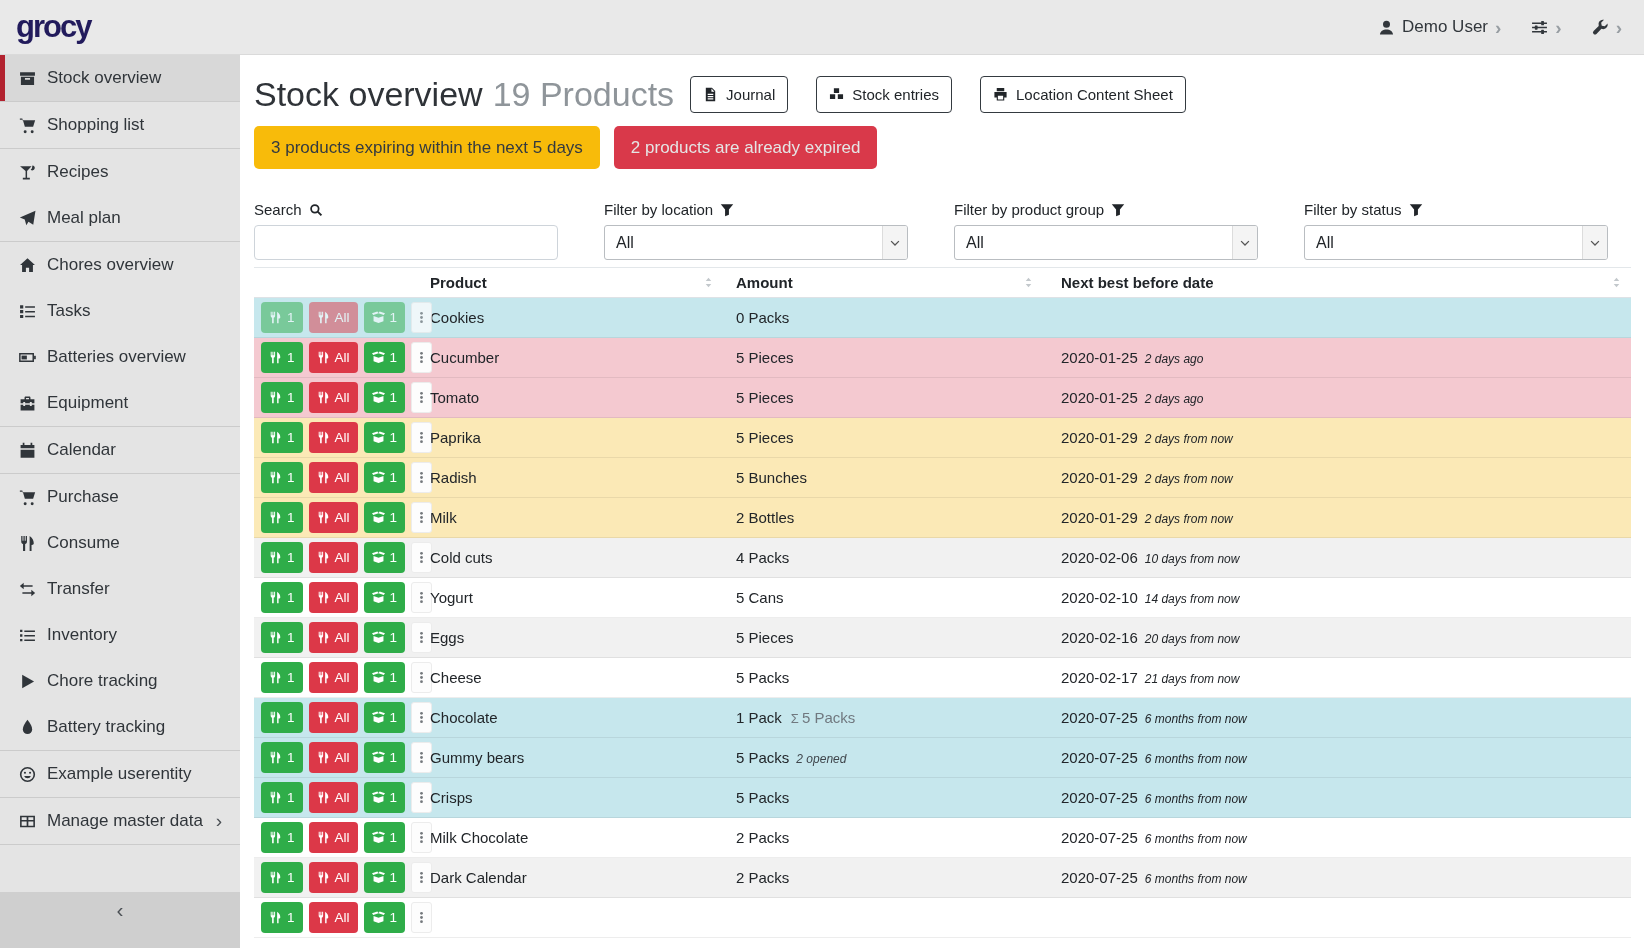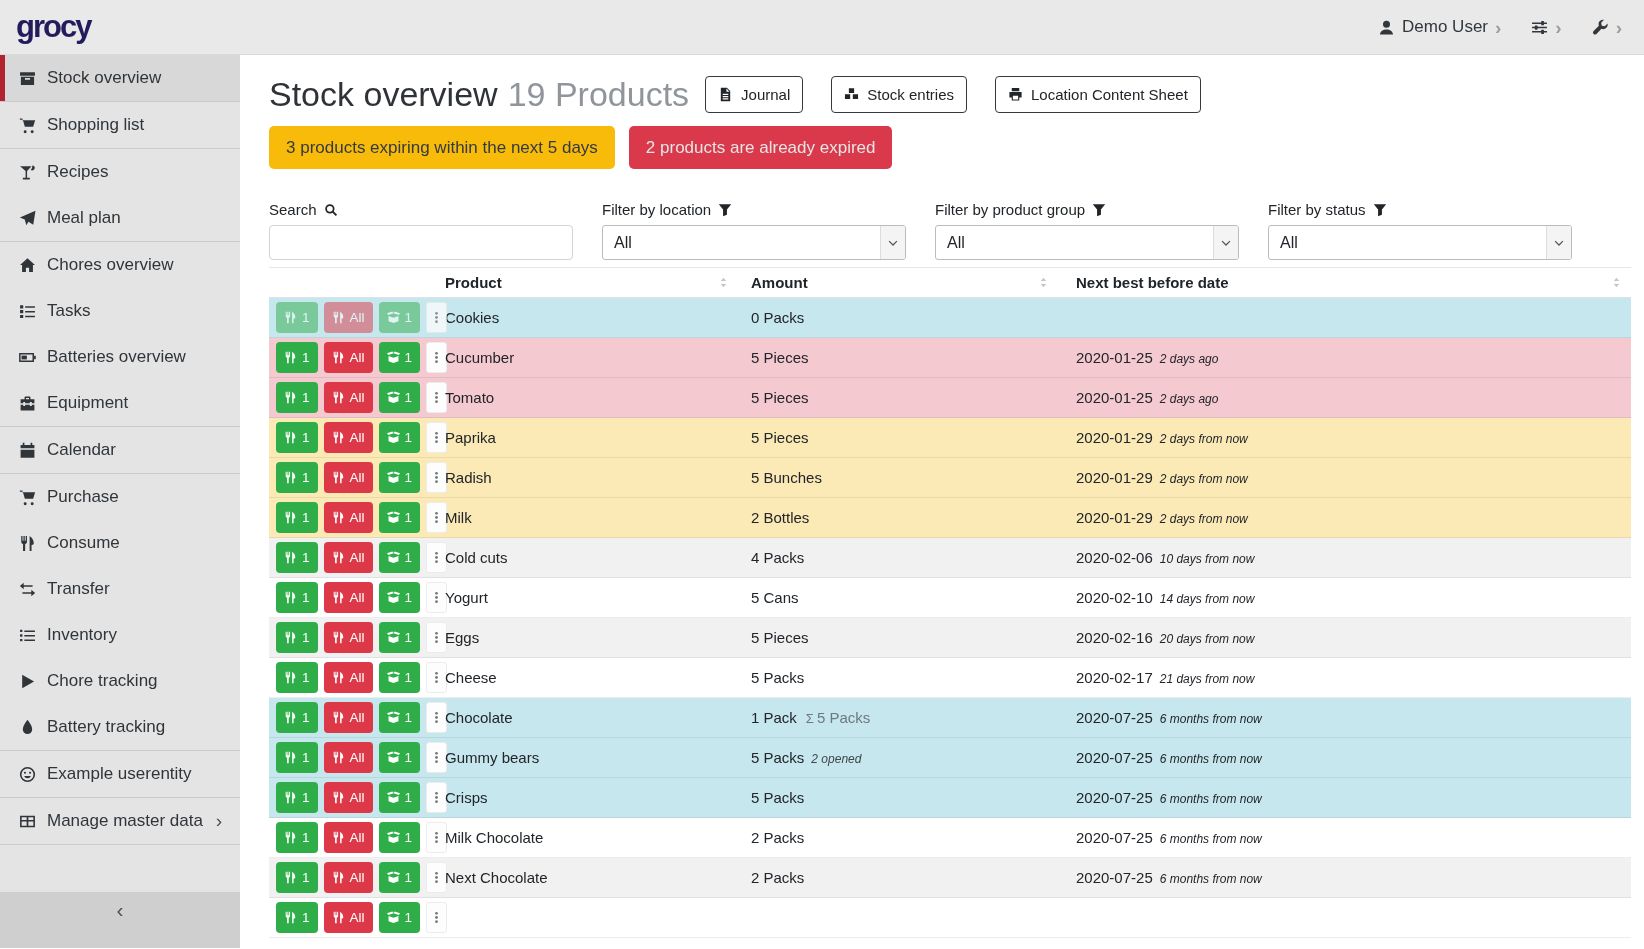"Stock overview 19 Products" main { padding: 14px 13px 0 29px -> 14px 13px 0 14px }
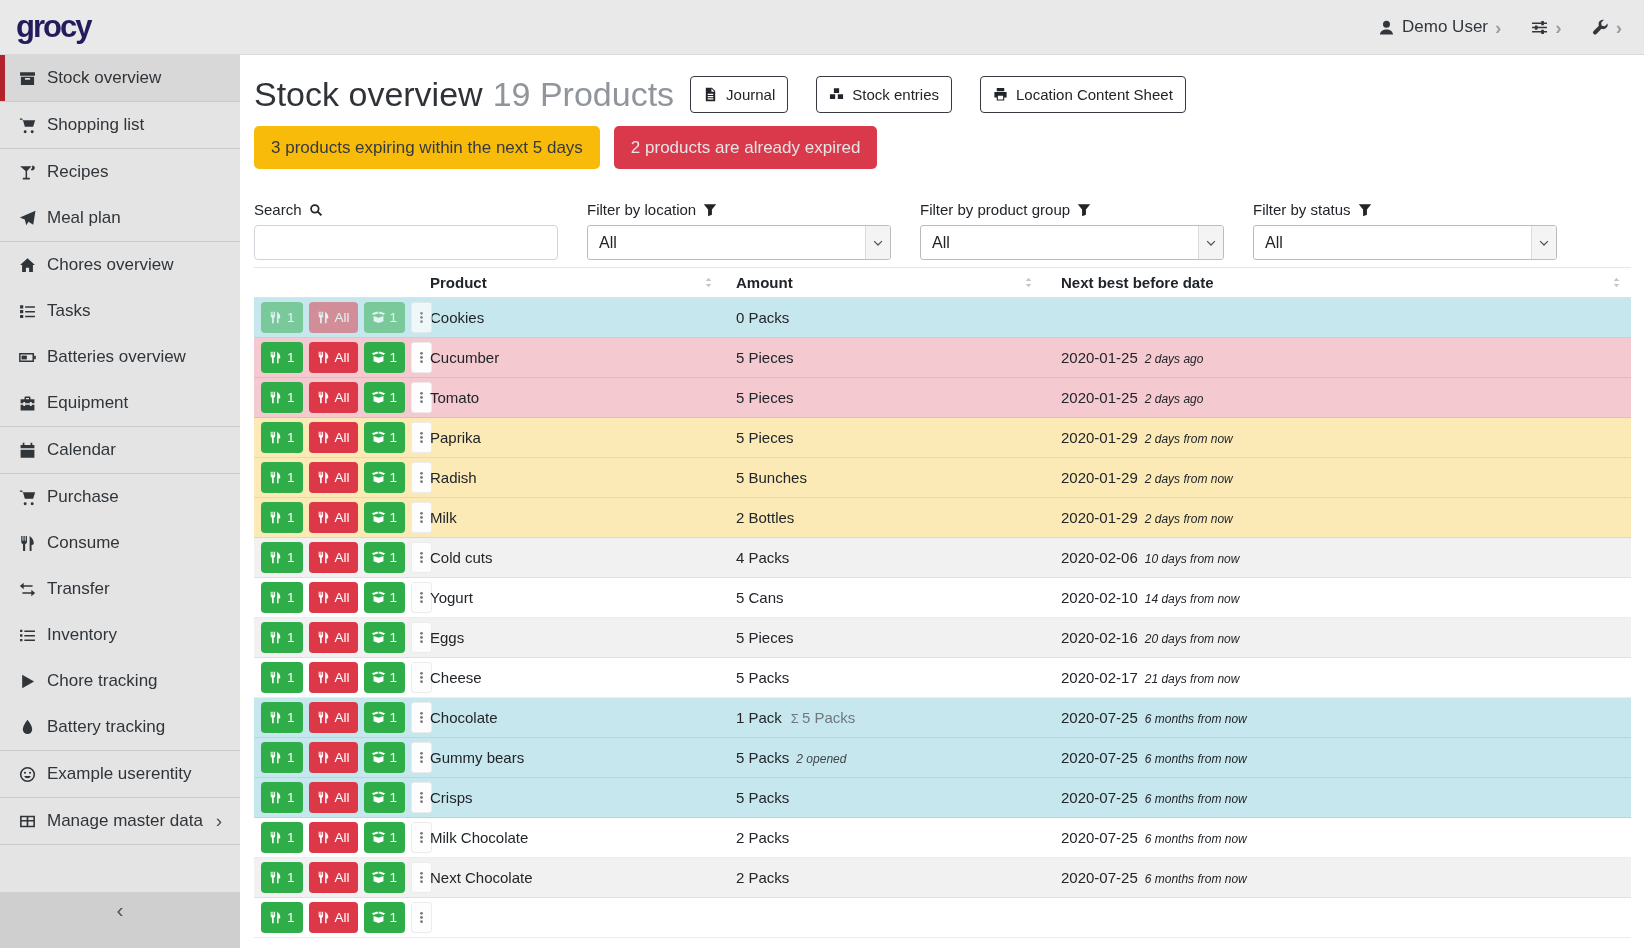"Search" .filters { gap: 29px -> 46px }
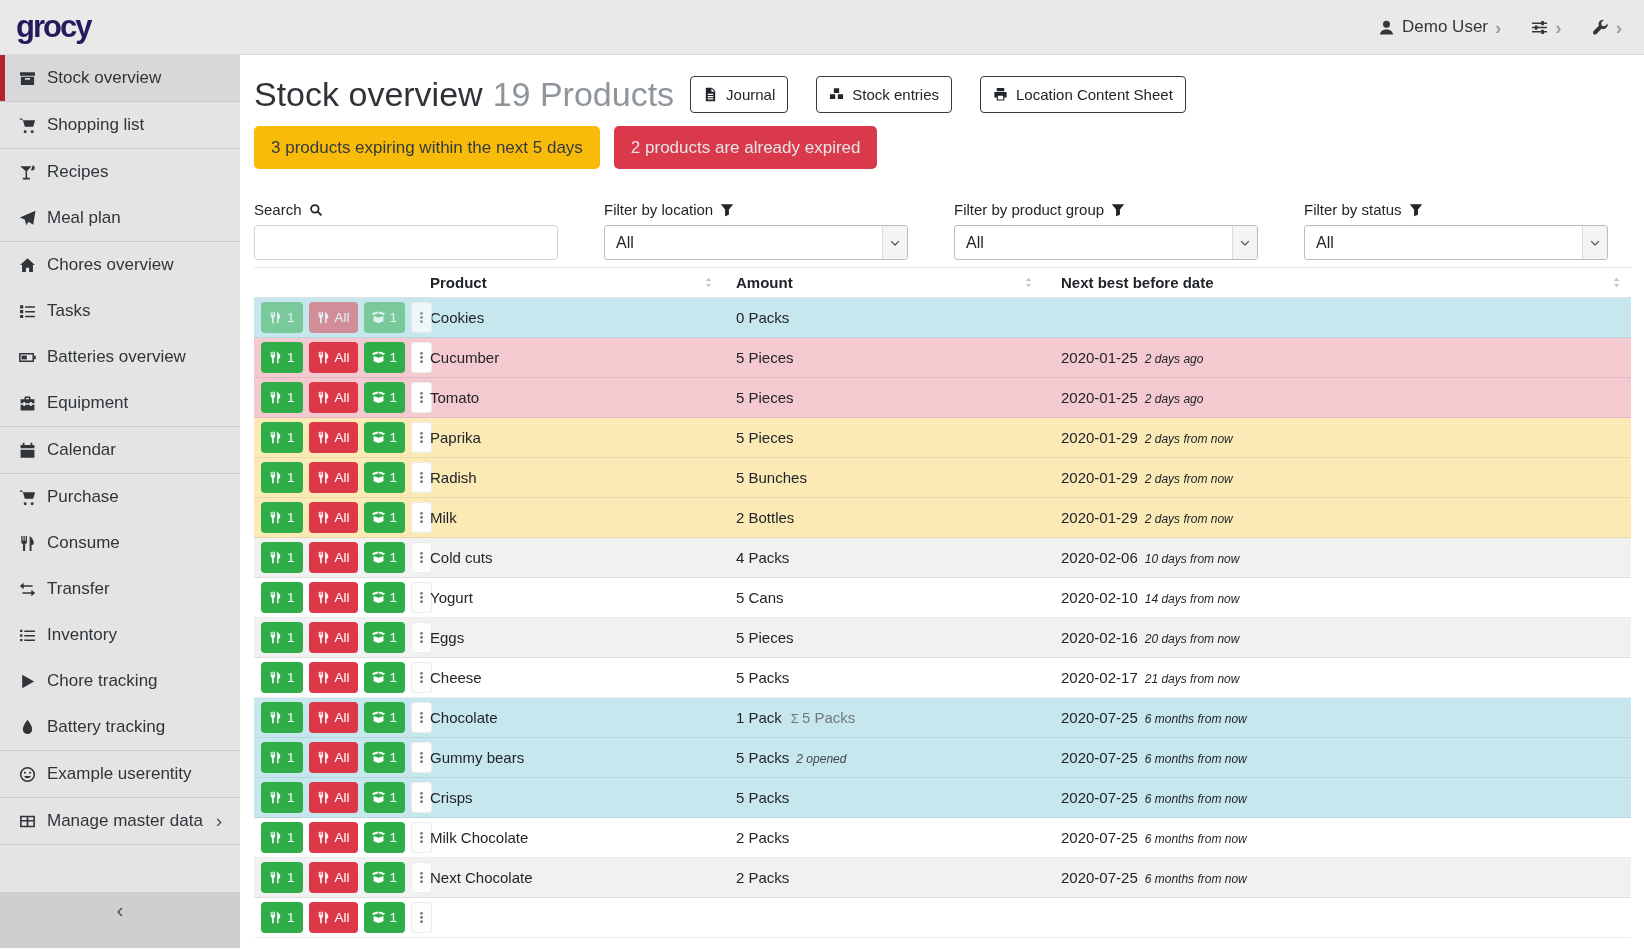"Next Chocolate" div.c1 { text: Next Chocolate -> Dark Calendar }
